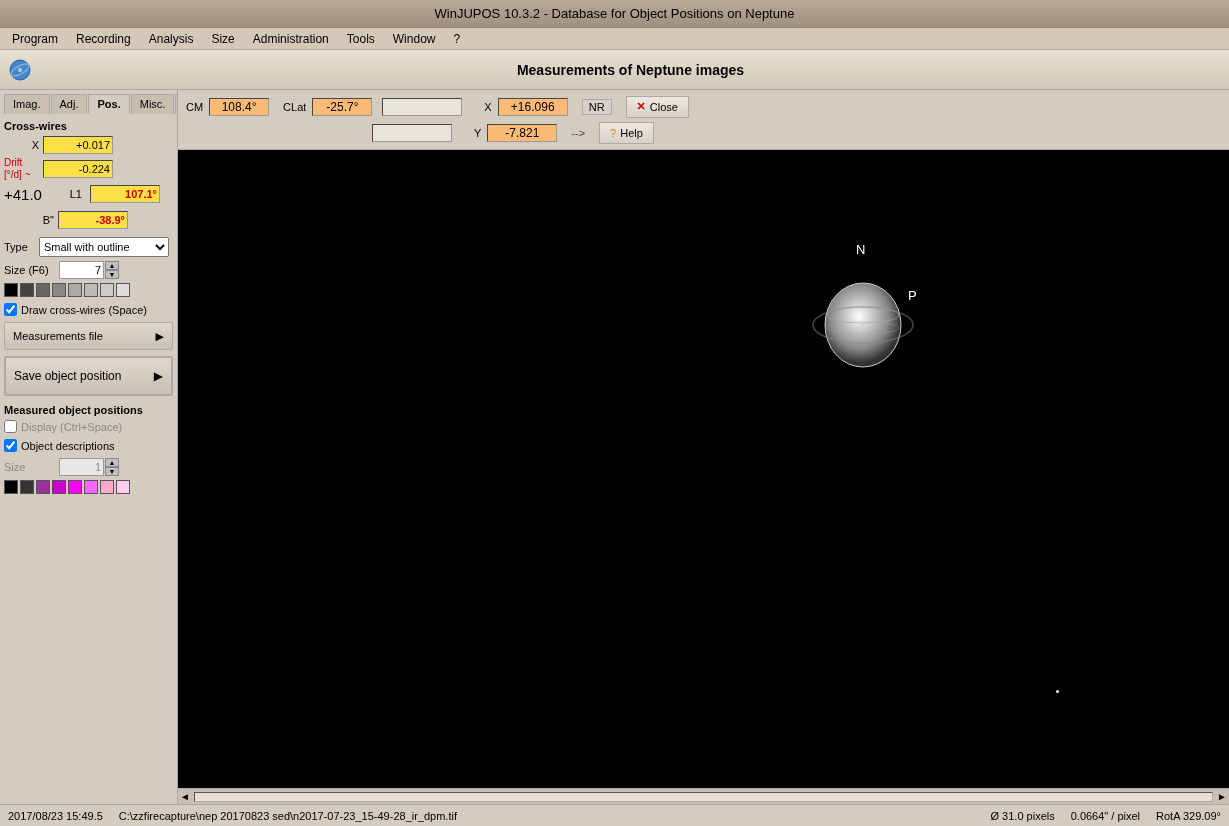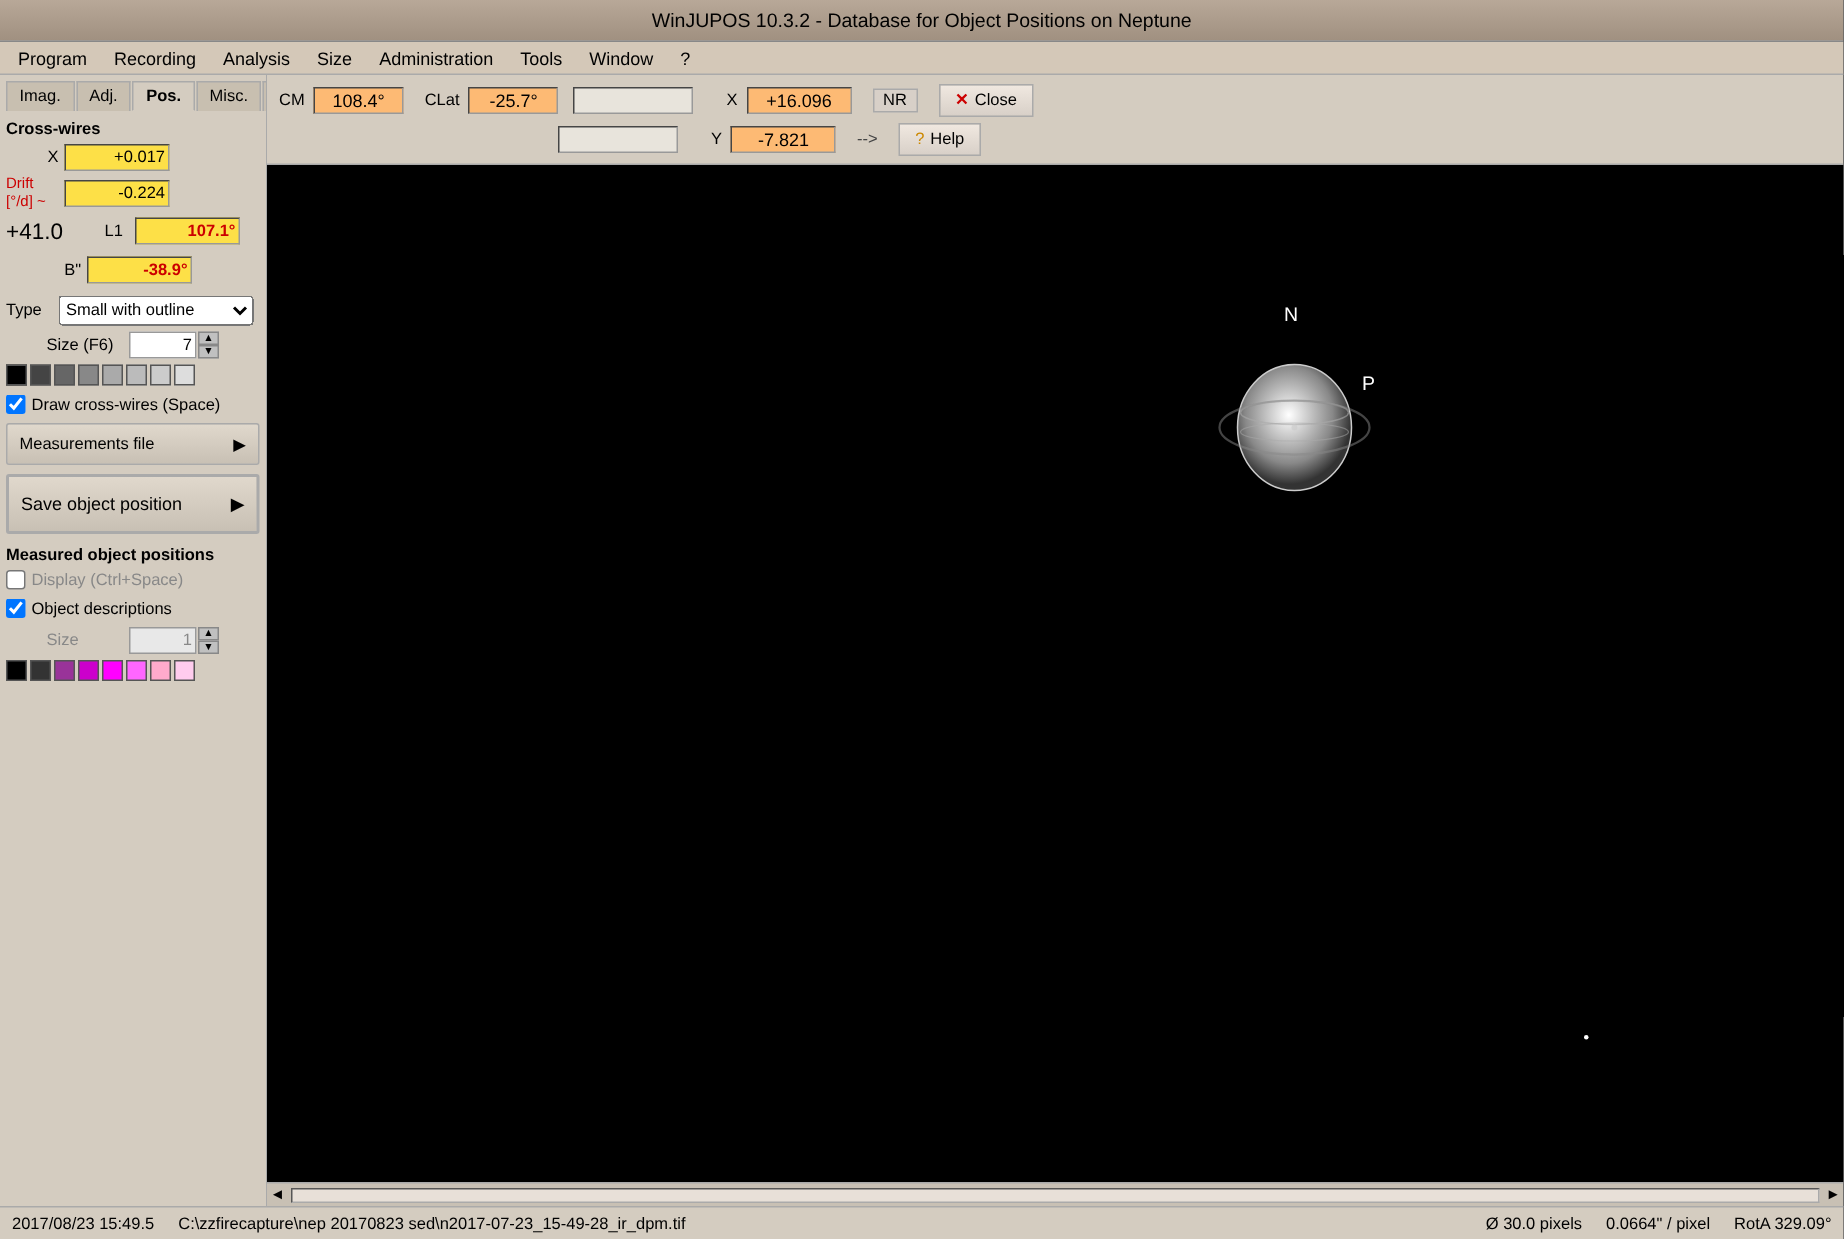"Measurements of Neptune images" div { html: none -> <div> <div> <svg> <circle></circle> <ellipse></ellipse> <circle></circle> </svg> </div> <span>Measurements of Neptune images</span> </div> }
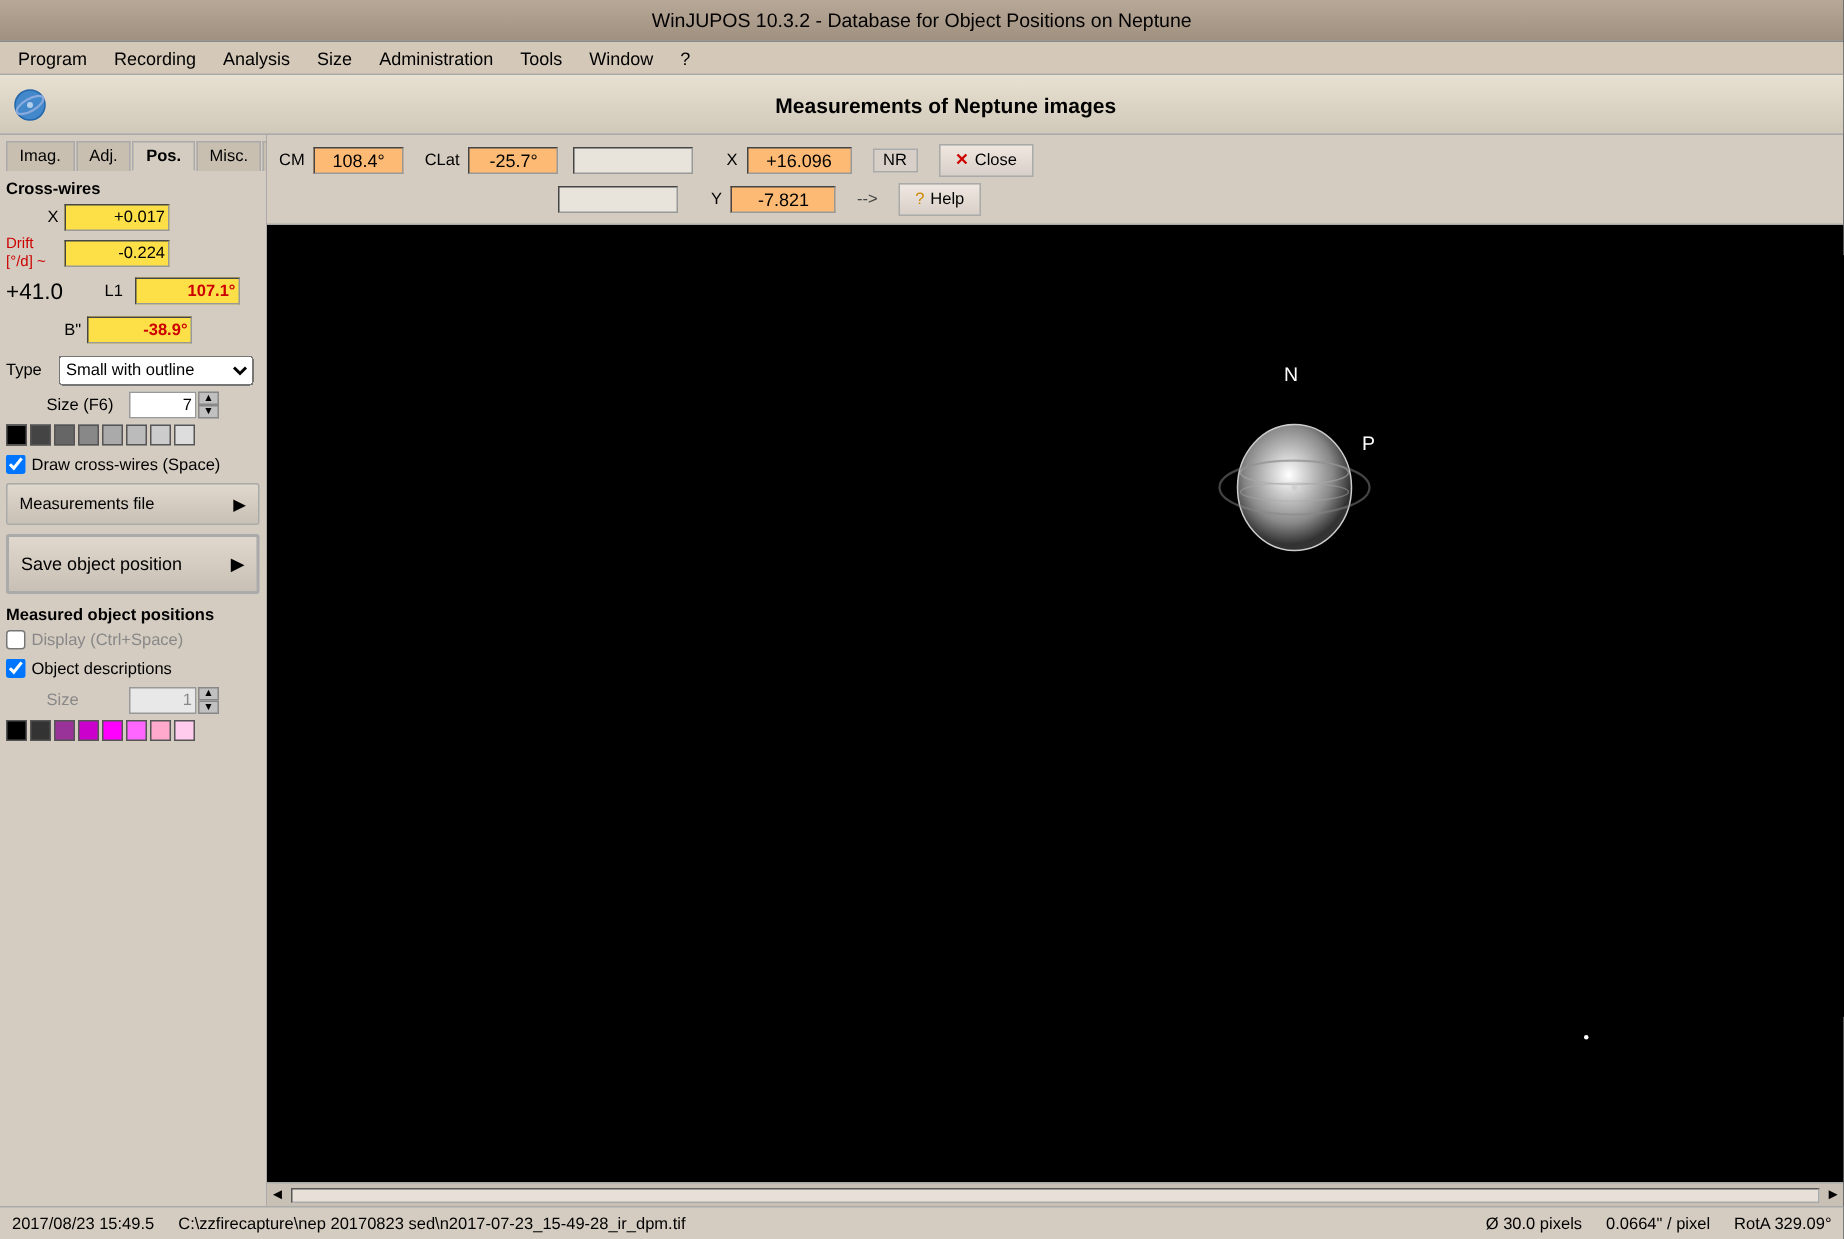"Size (F6)" .size-row { justify-content: center -> none }
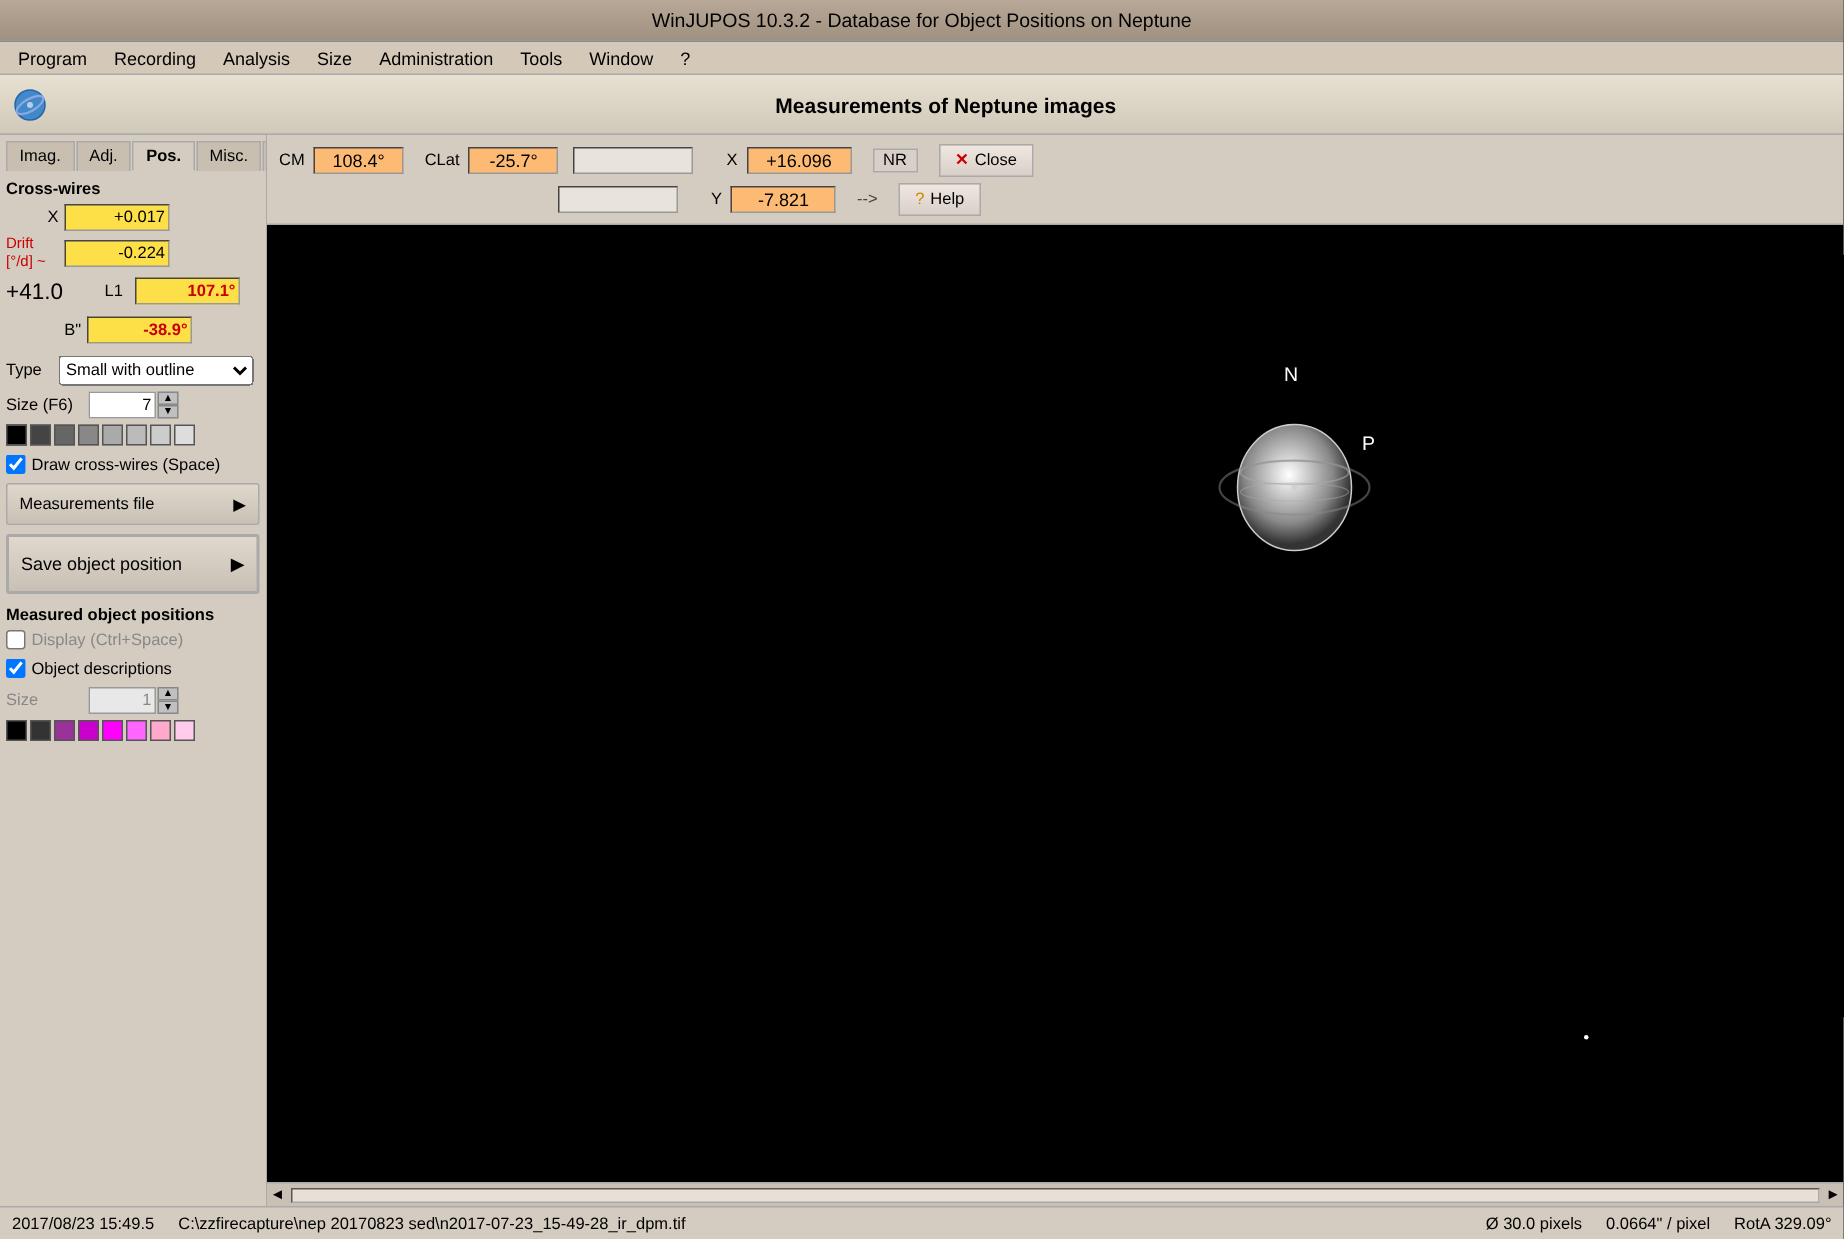"Ø 30.0 pixels" span { text: 30.0 -> 31.0 }
